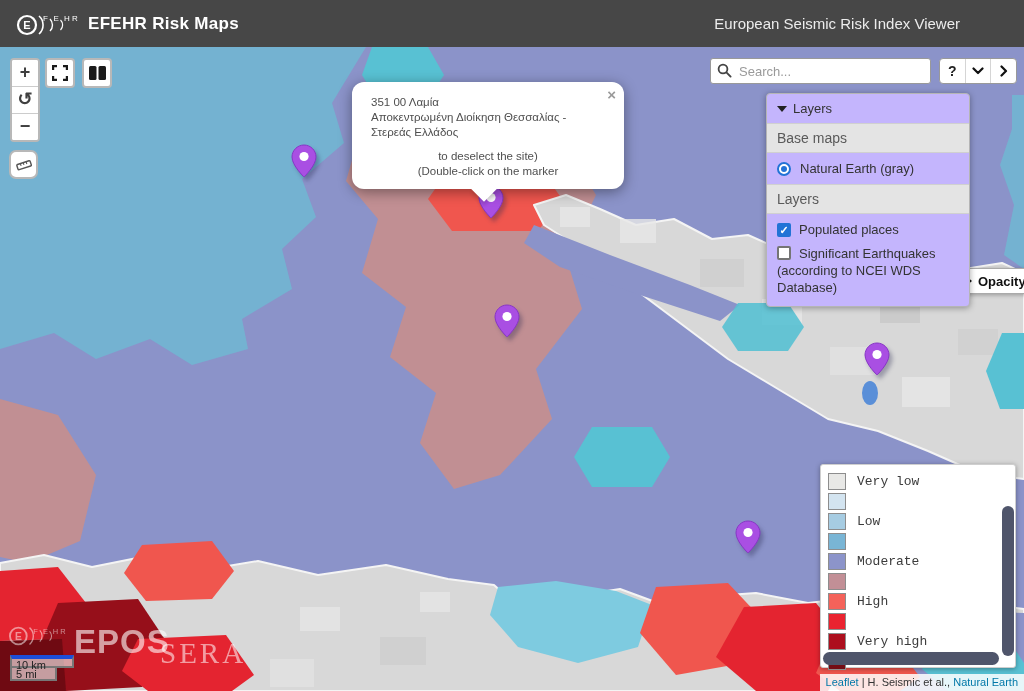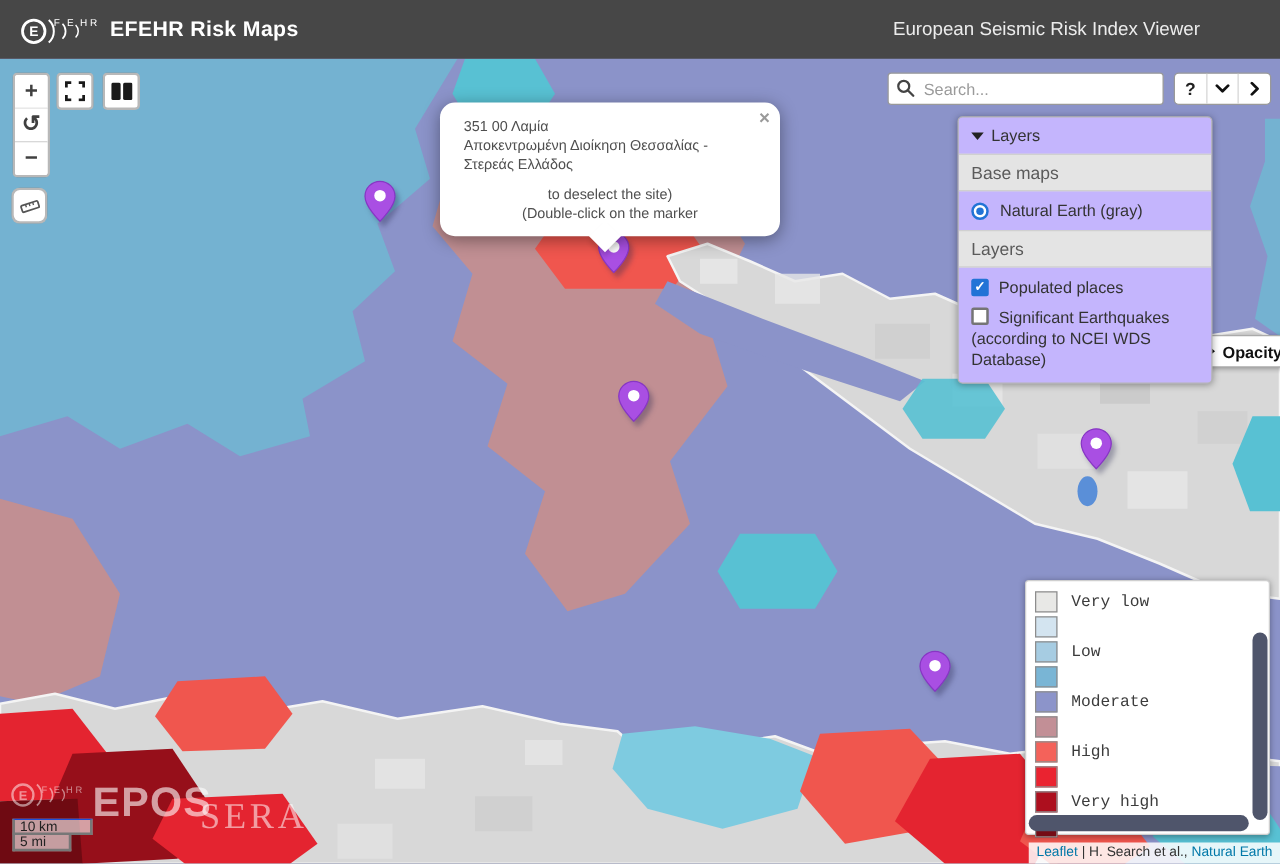"10 km" .scale .km { border-top: 1px solid #1d4ed8 -> 4px solid #1d4ed8 }
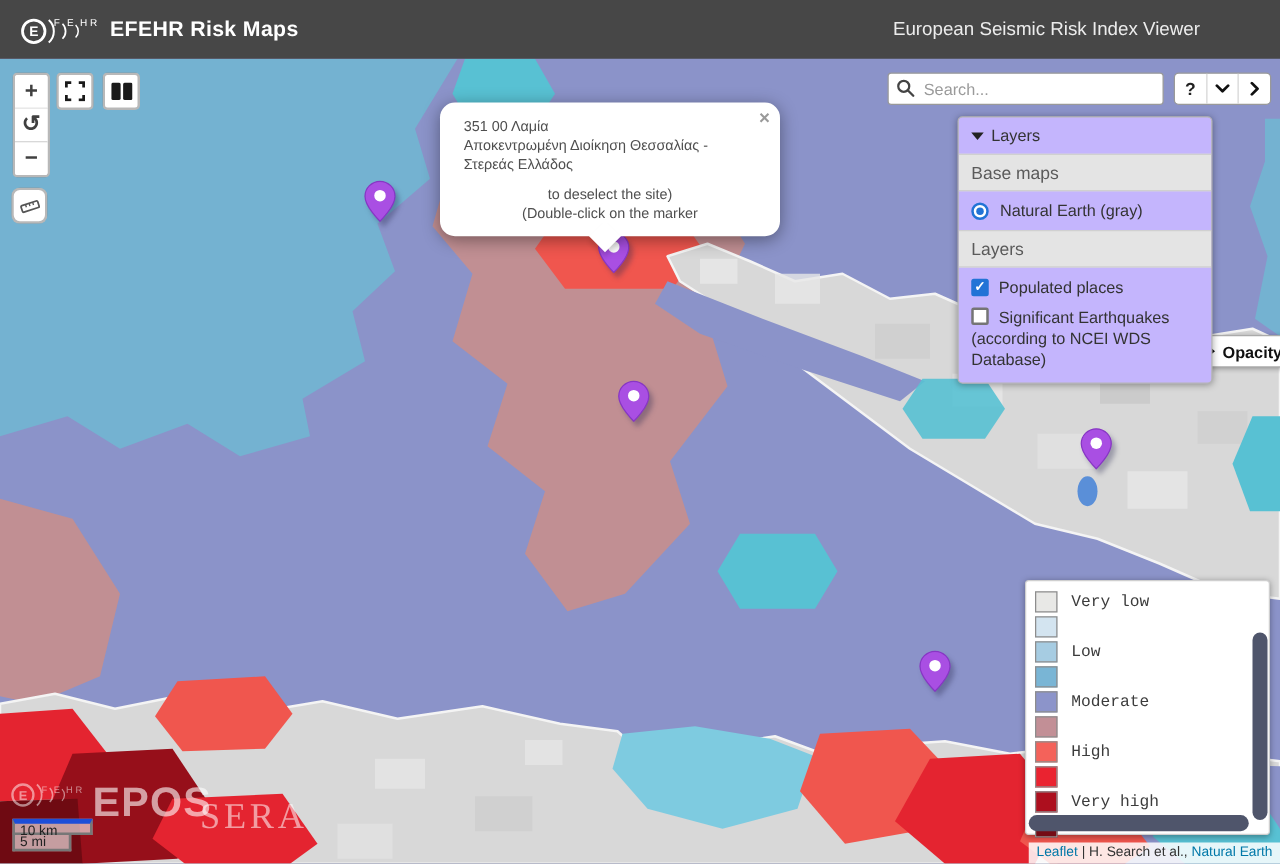"H. Search et al.," span { text: Search -> Seismic }
